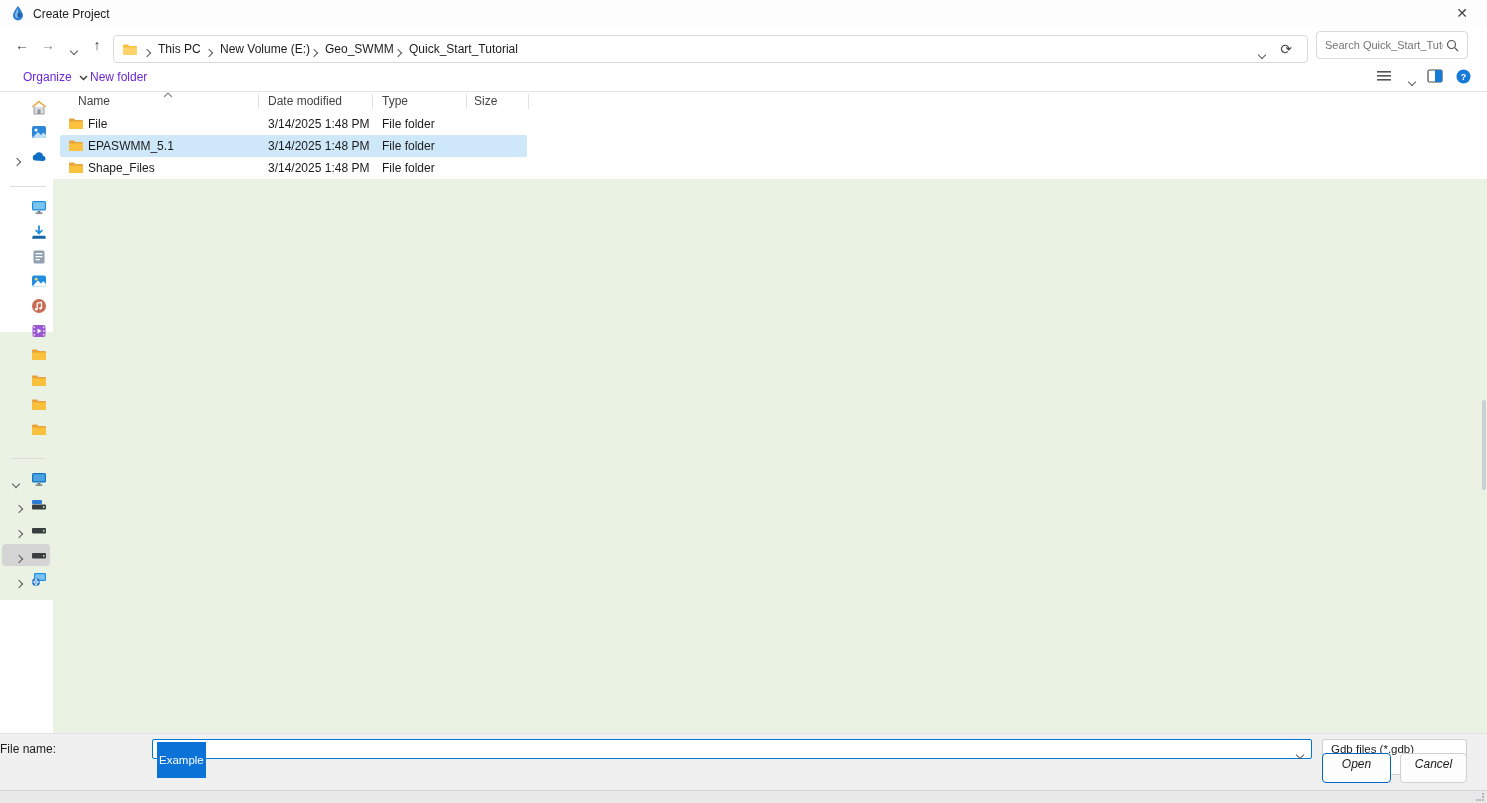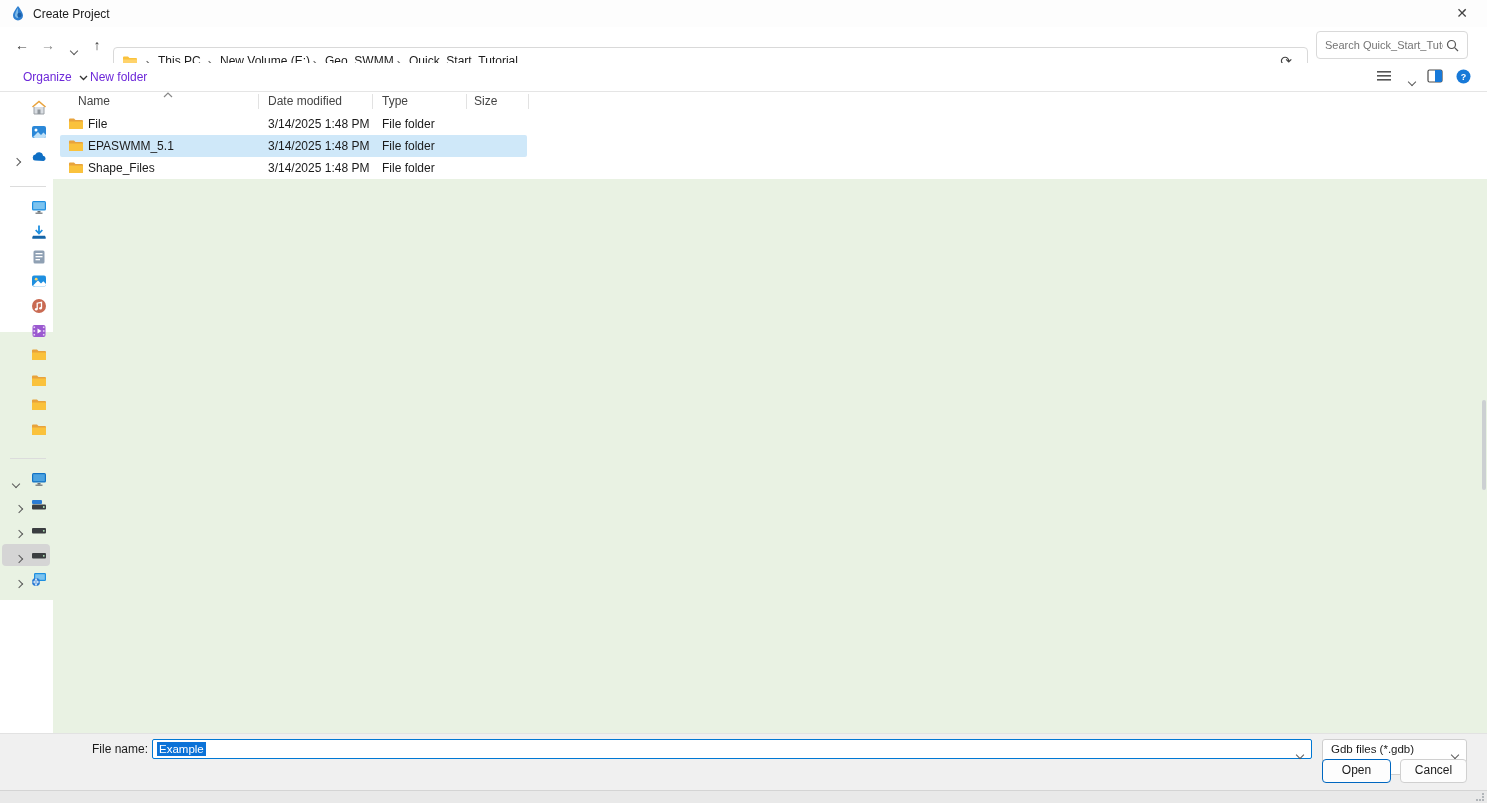"This PC" .addressbar { top: 20px -> 8px }
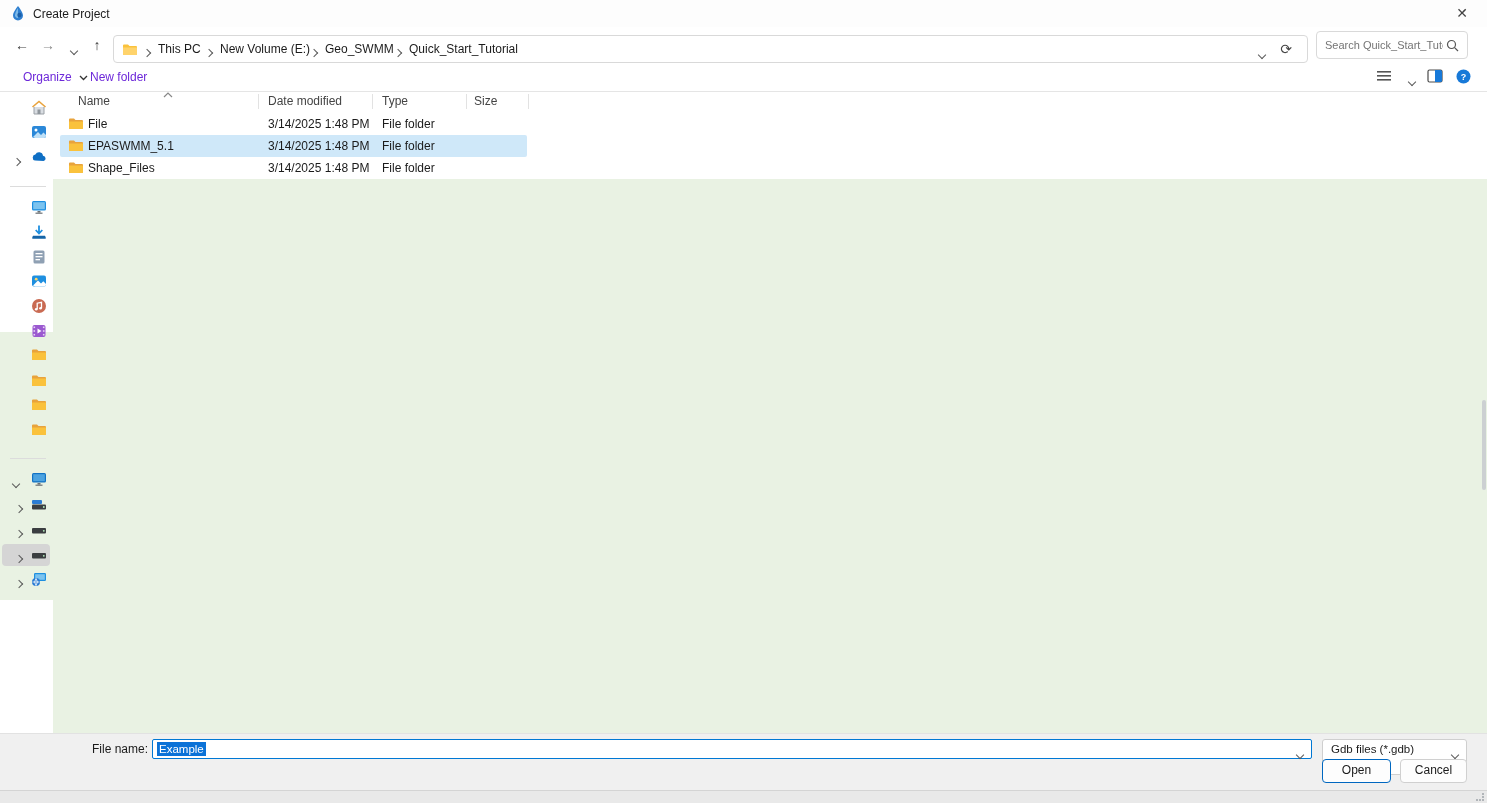"File name:" .fn-label { text-align: right -> none }
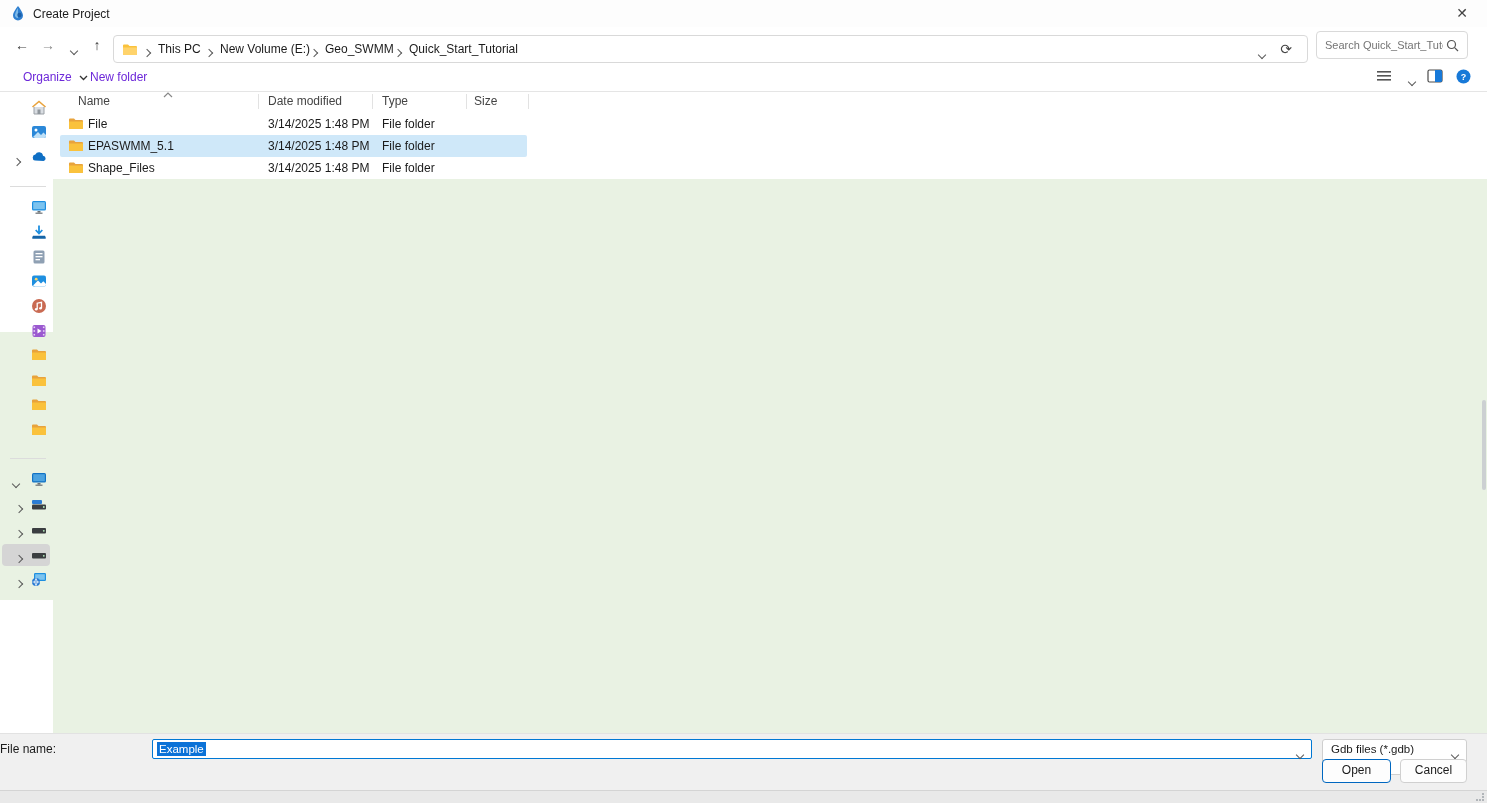"Example" .fn-selected { padding: 1px 2px -> 12px 2px }
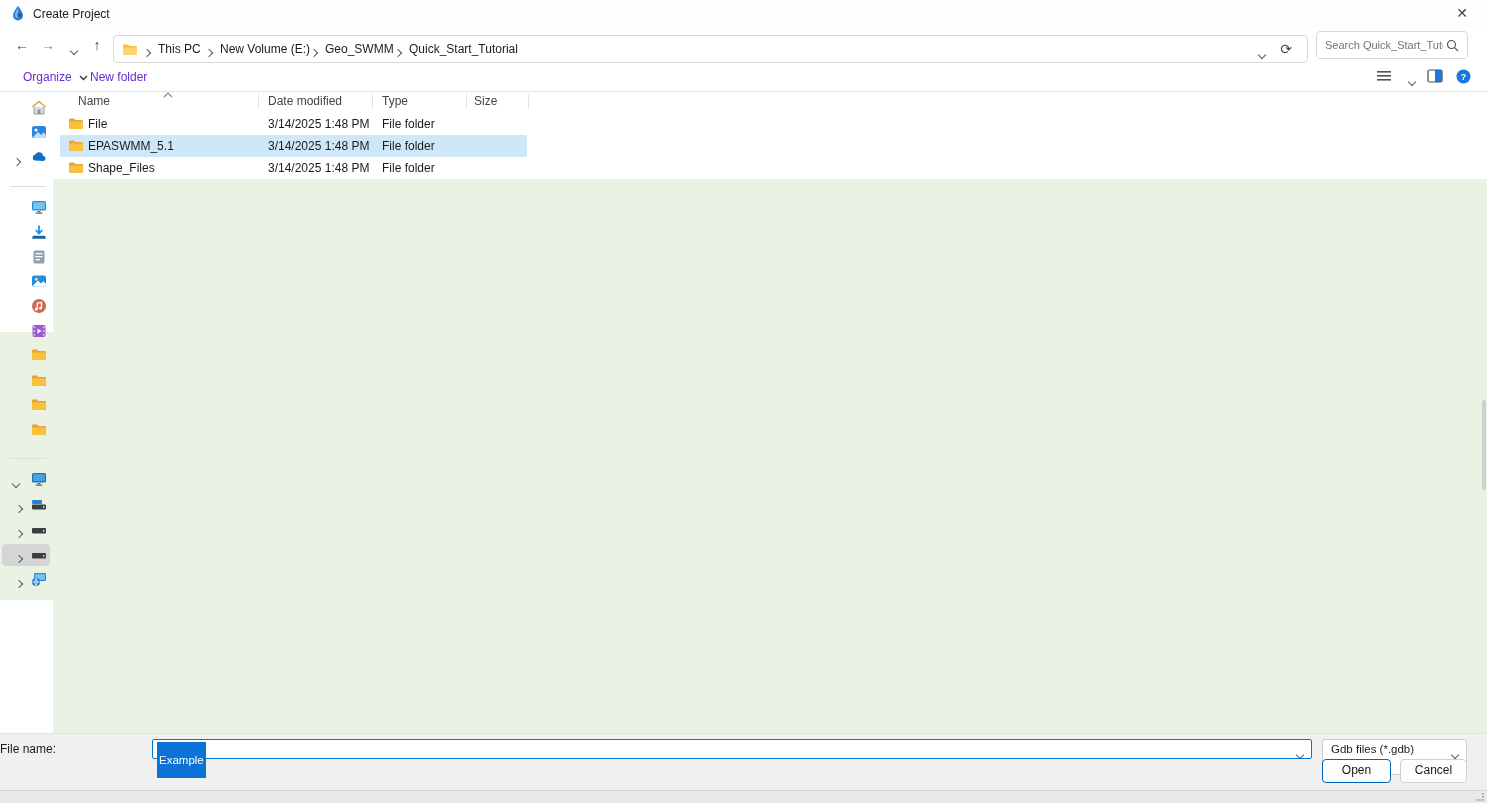"Open" .btn { font-style: none -> italic; height: 24px -> 30px; top: 25px -> 19px }
